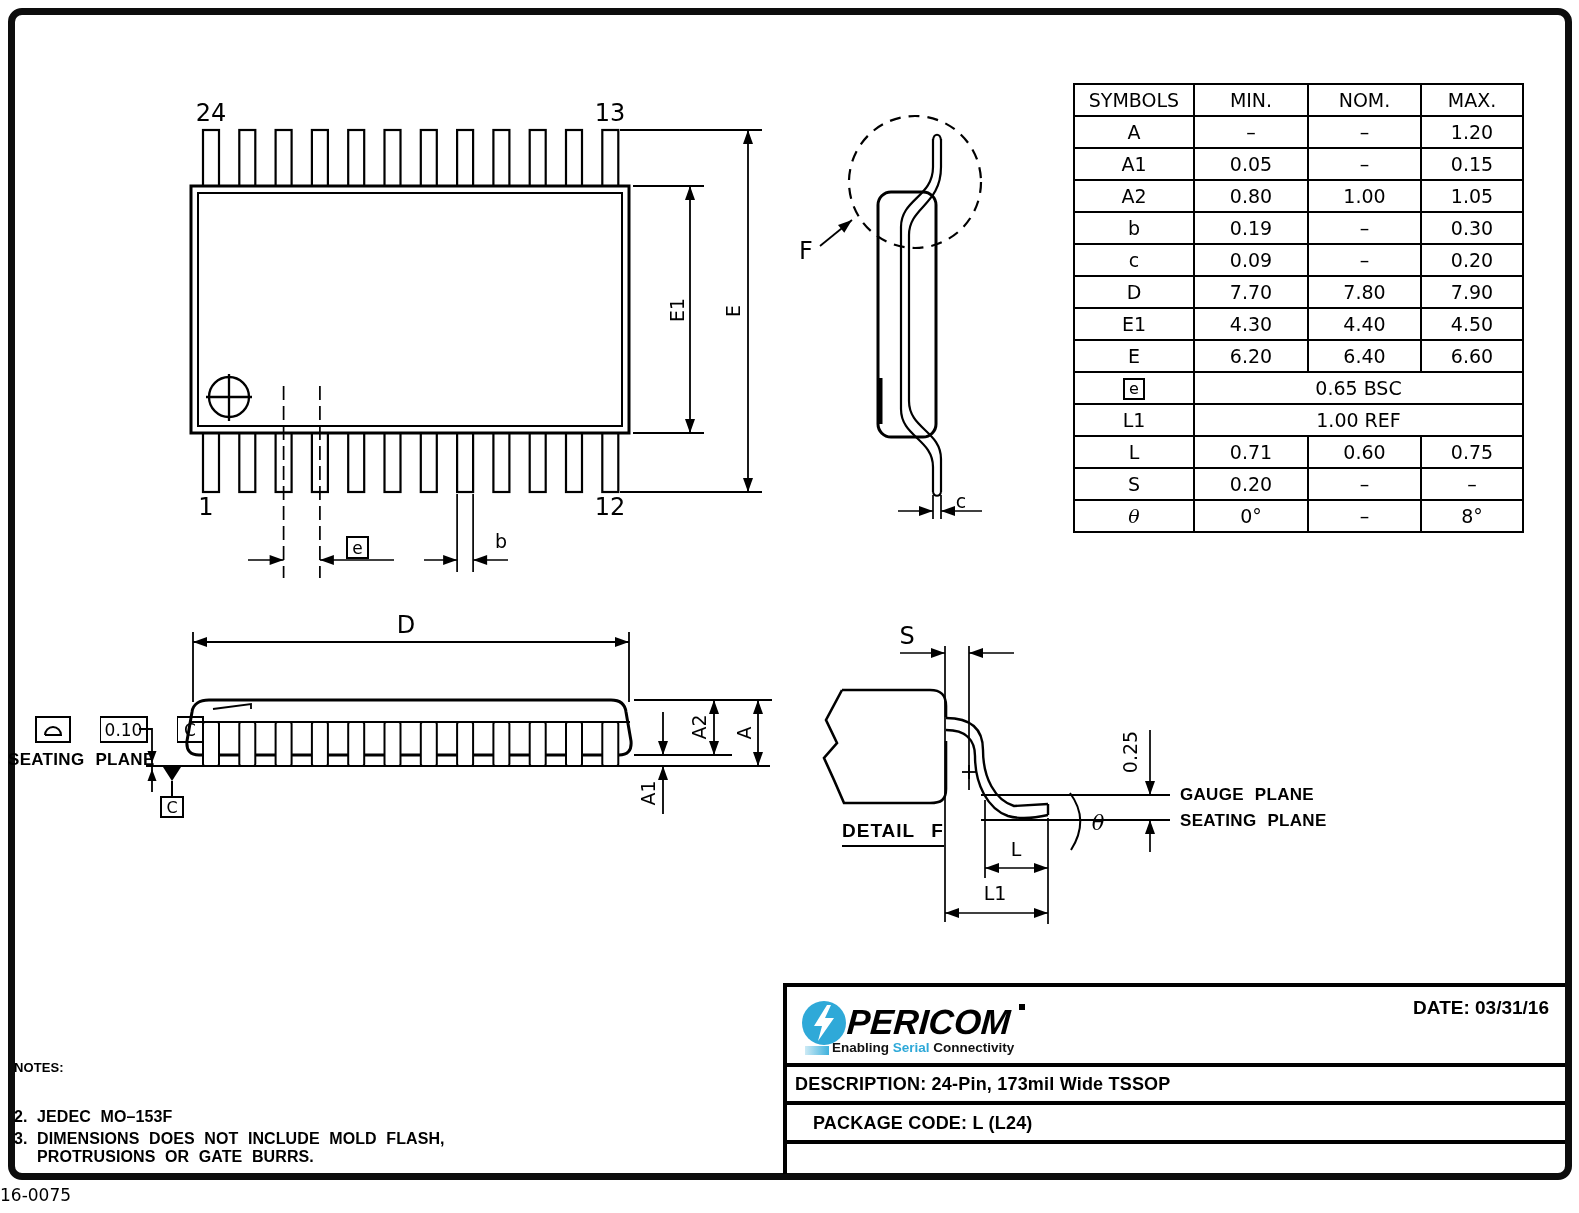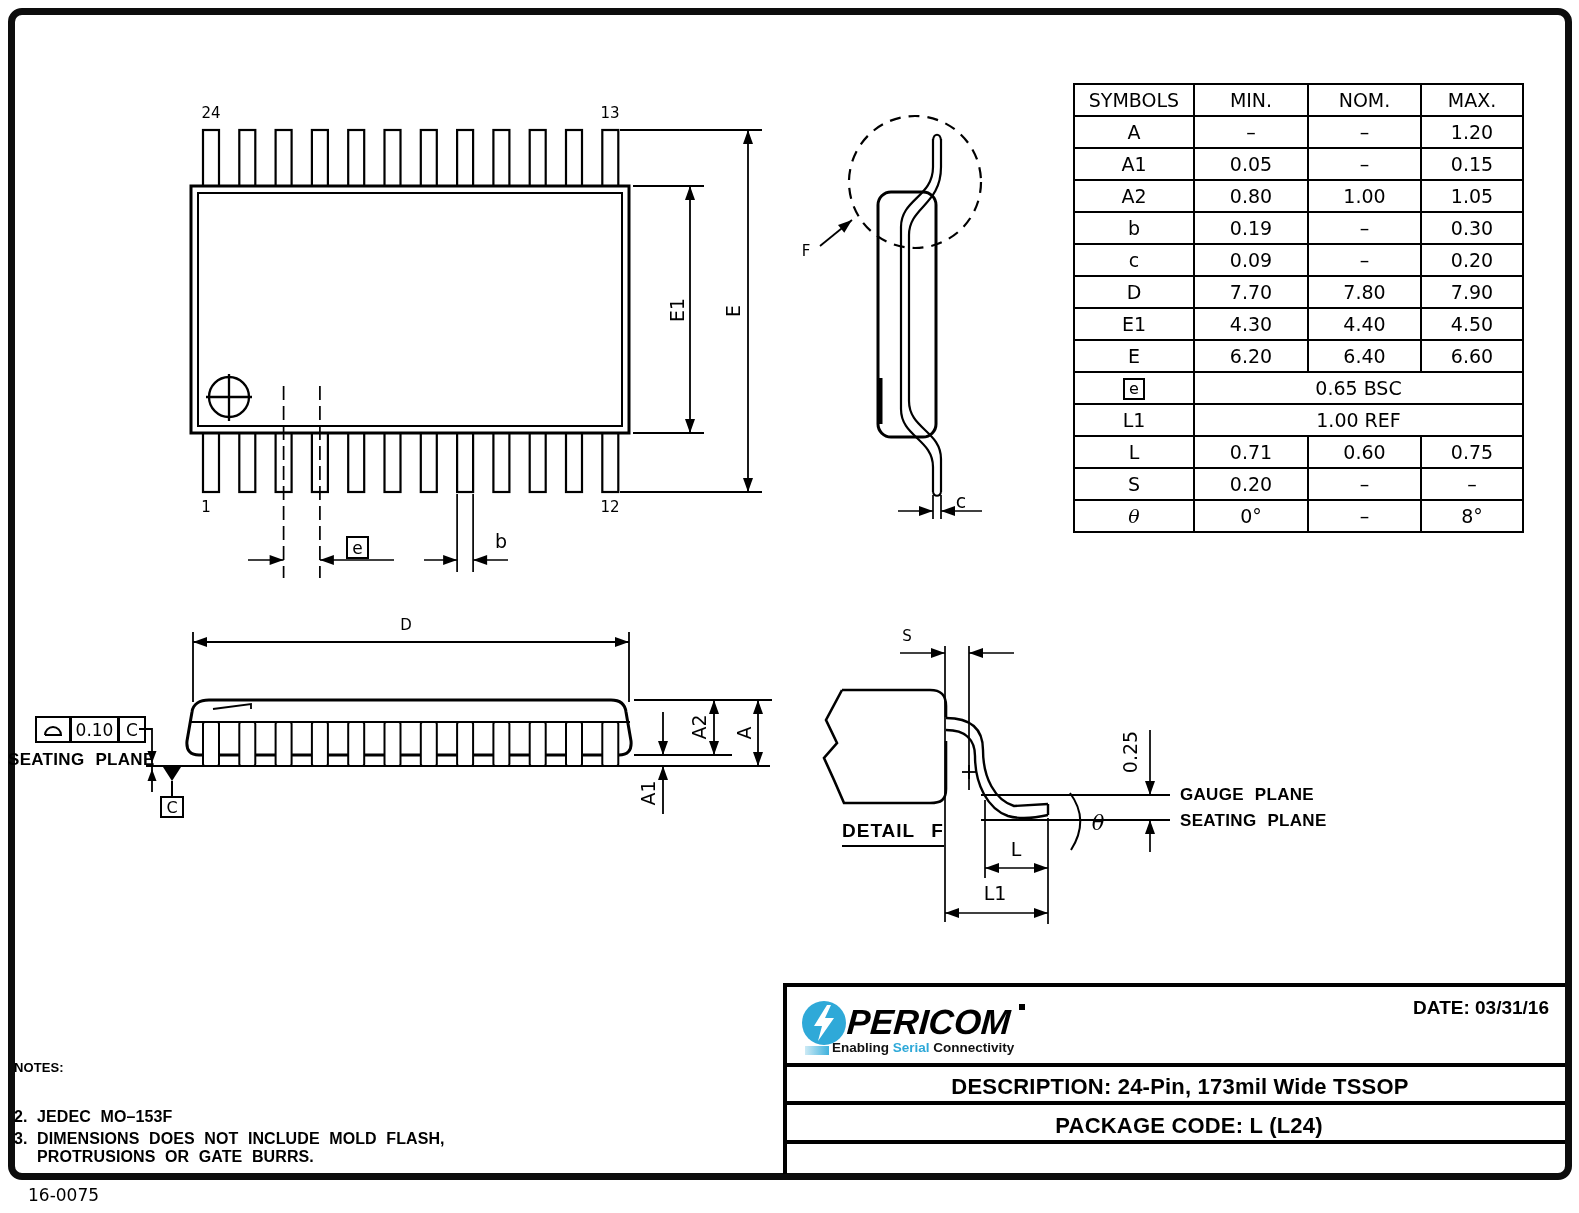"24" .lab.big { font-size: 15px -> 24px }
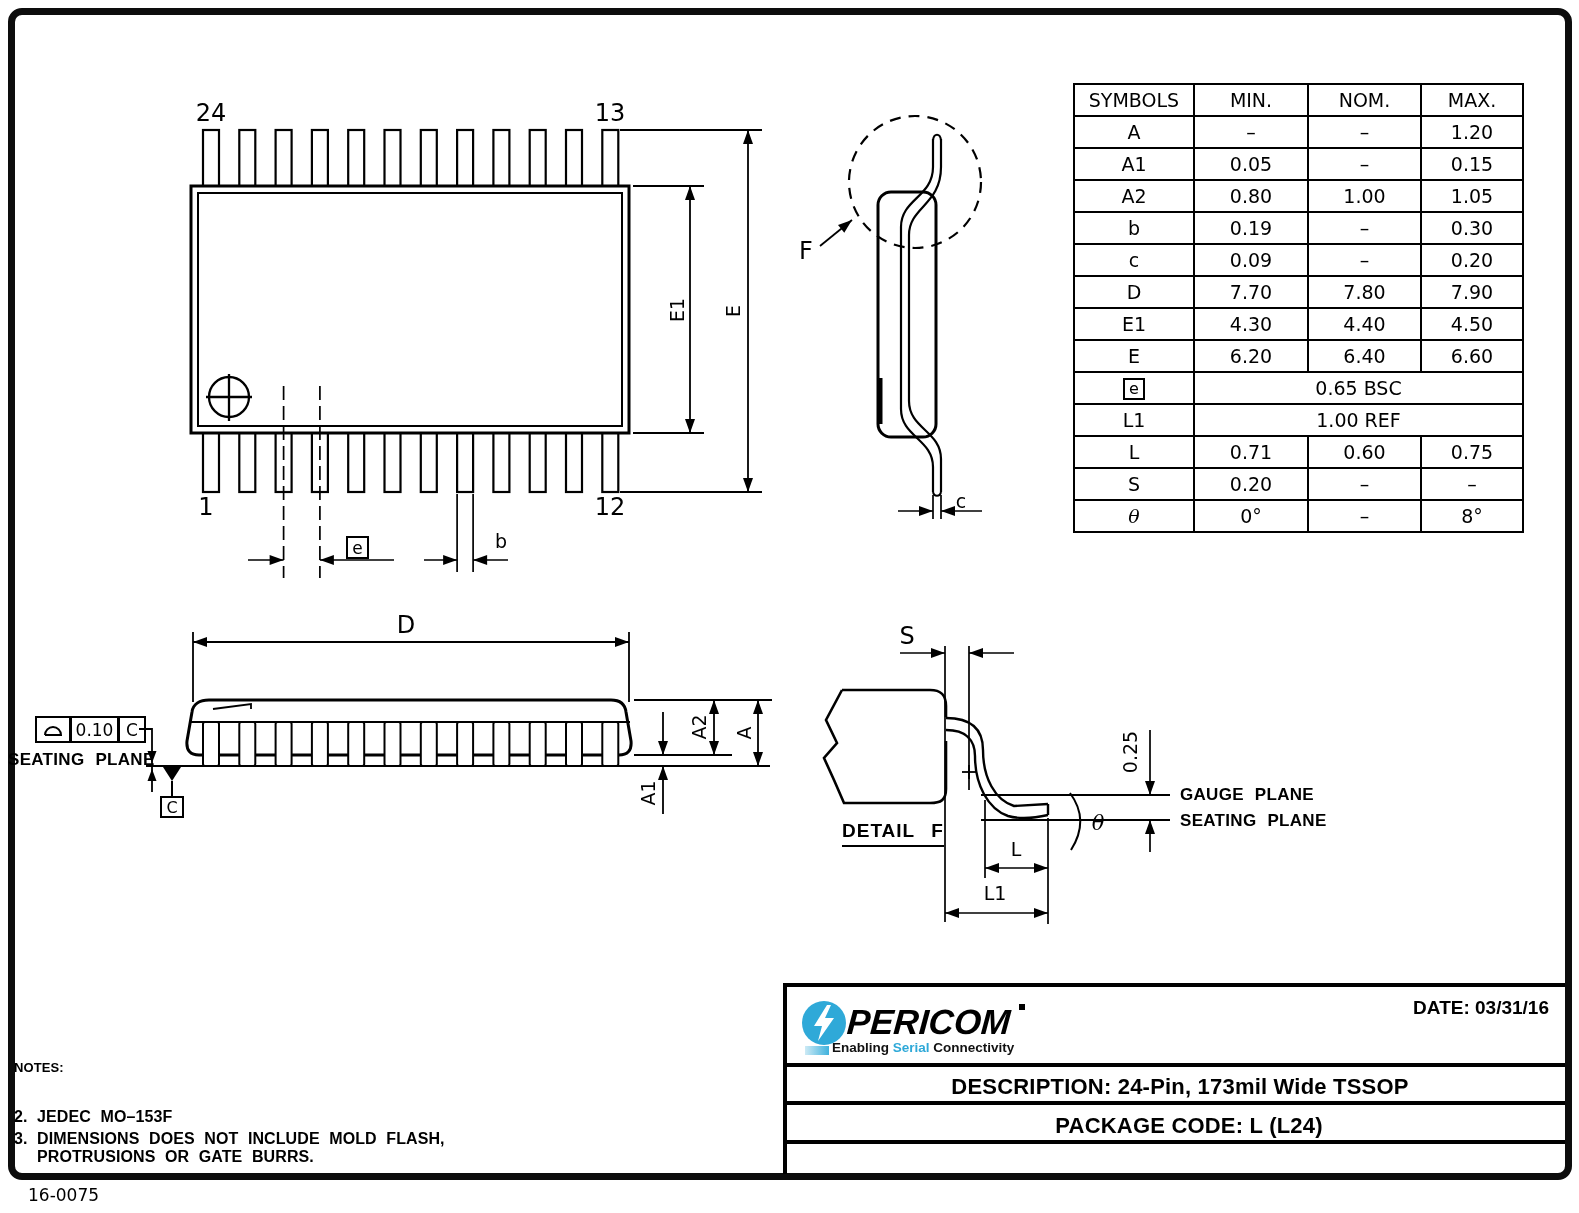"0.10" .fcf { gap: none -> 29px }
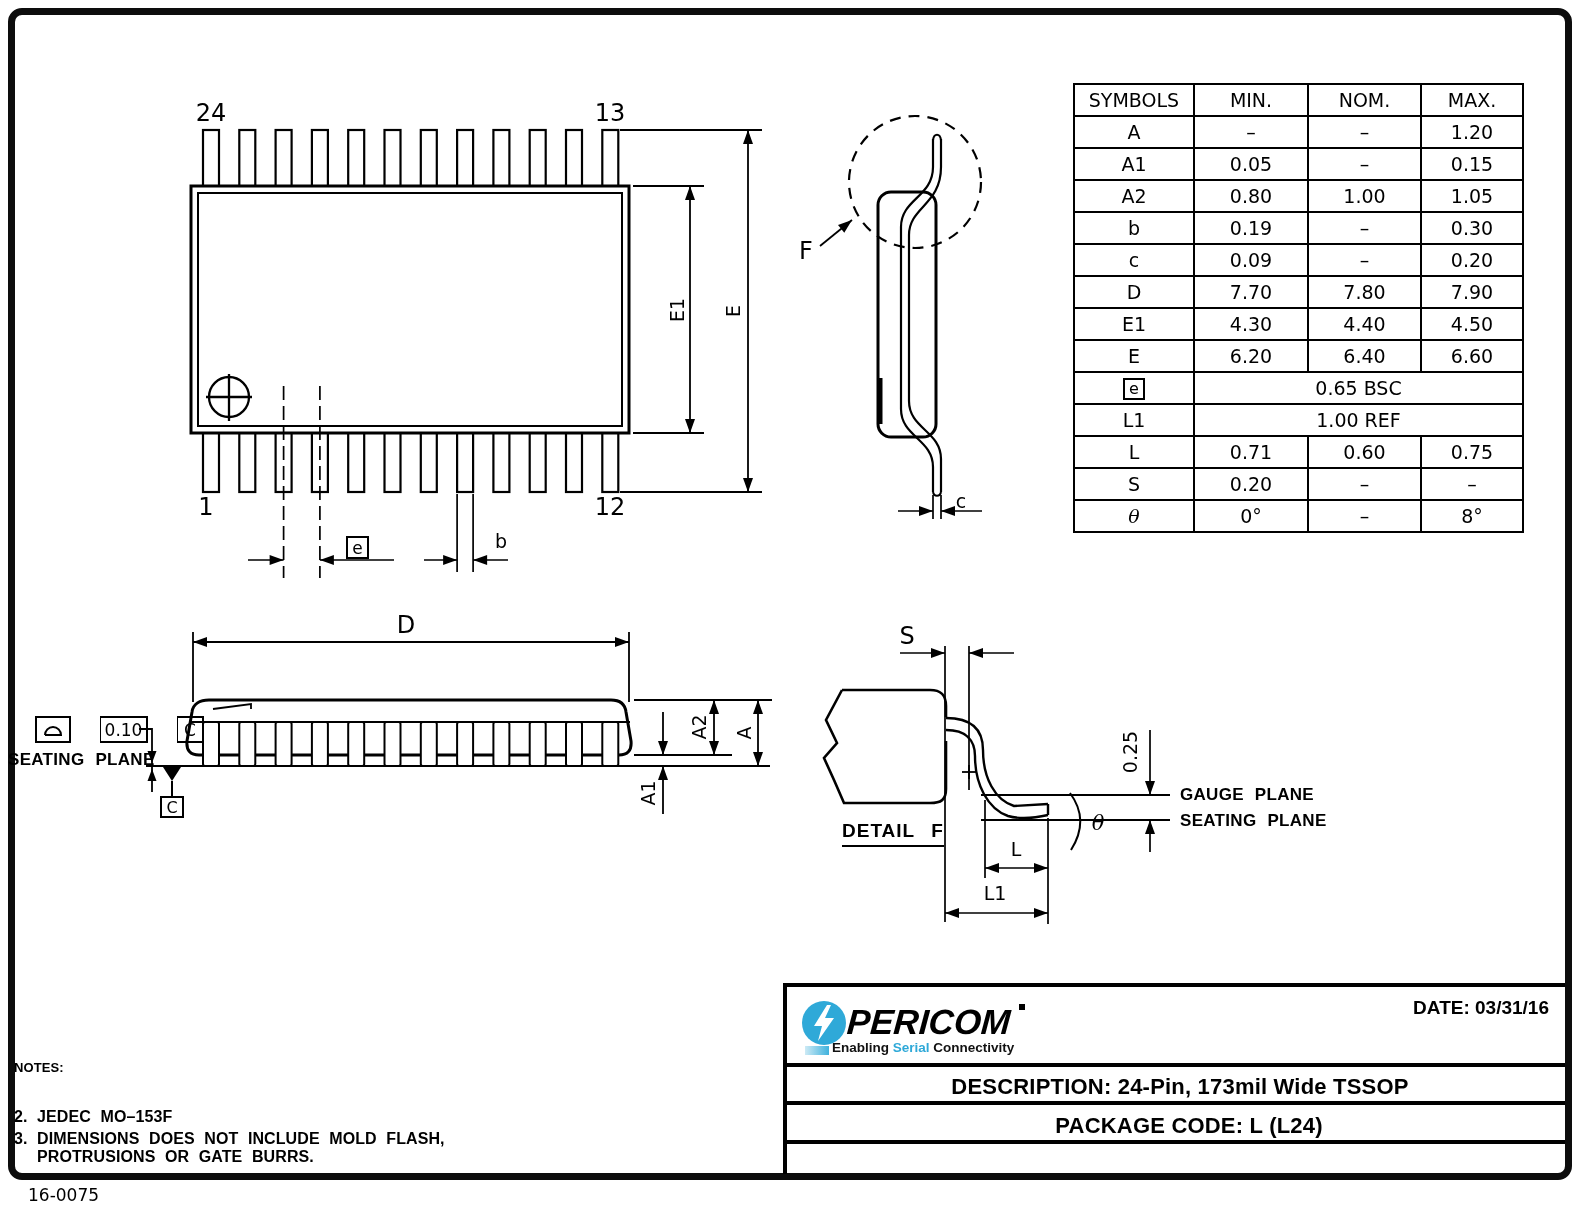"DESCRIPTION: 24-Pin, 173mil Wide TSSOP" .tb-text { font-size: 22px -> 18px; text-align: center -> none }
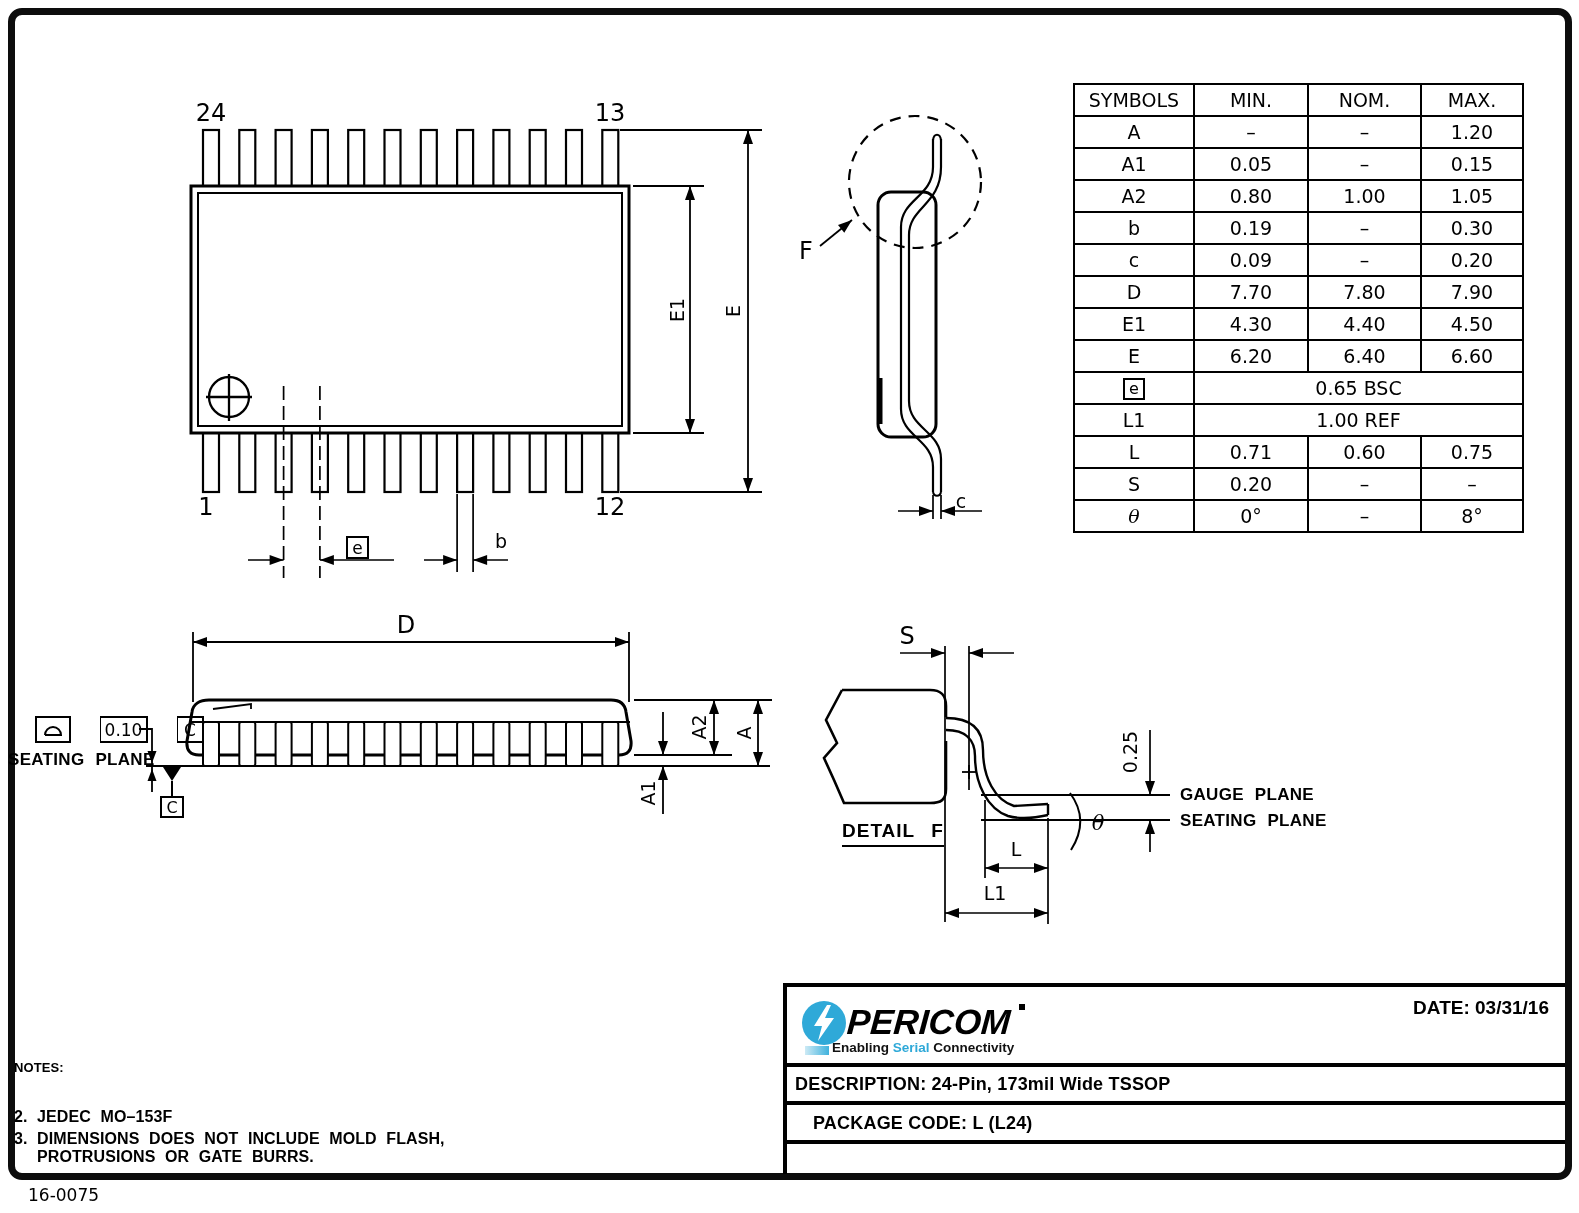"16-0075" .docnum { left: 28px -> 0 }
